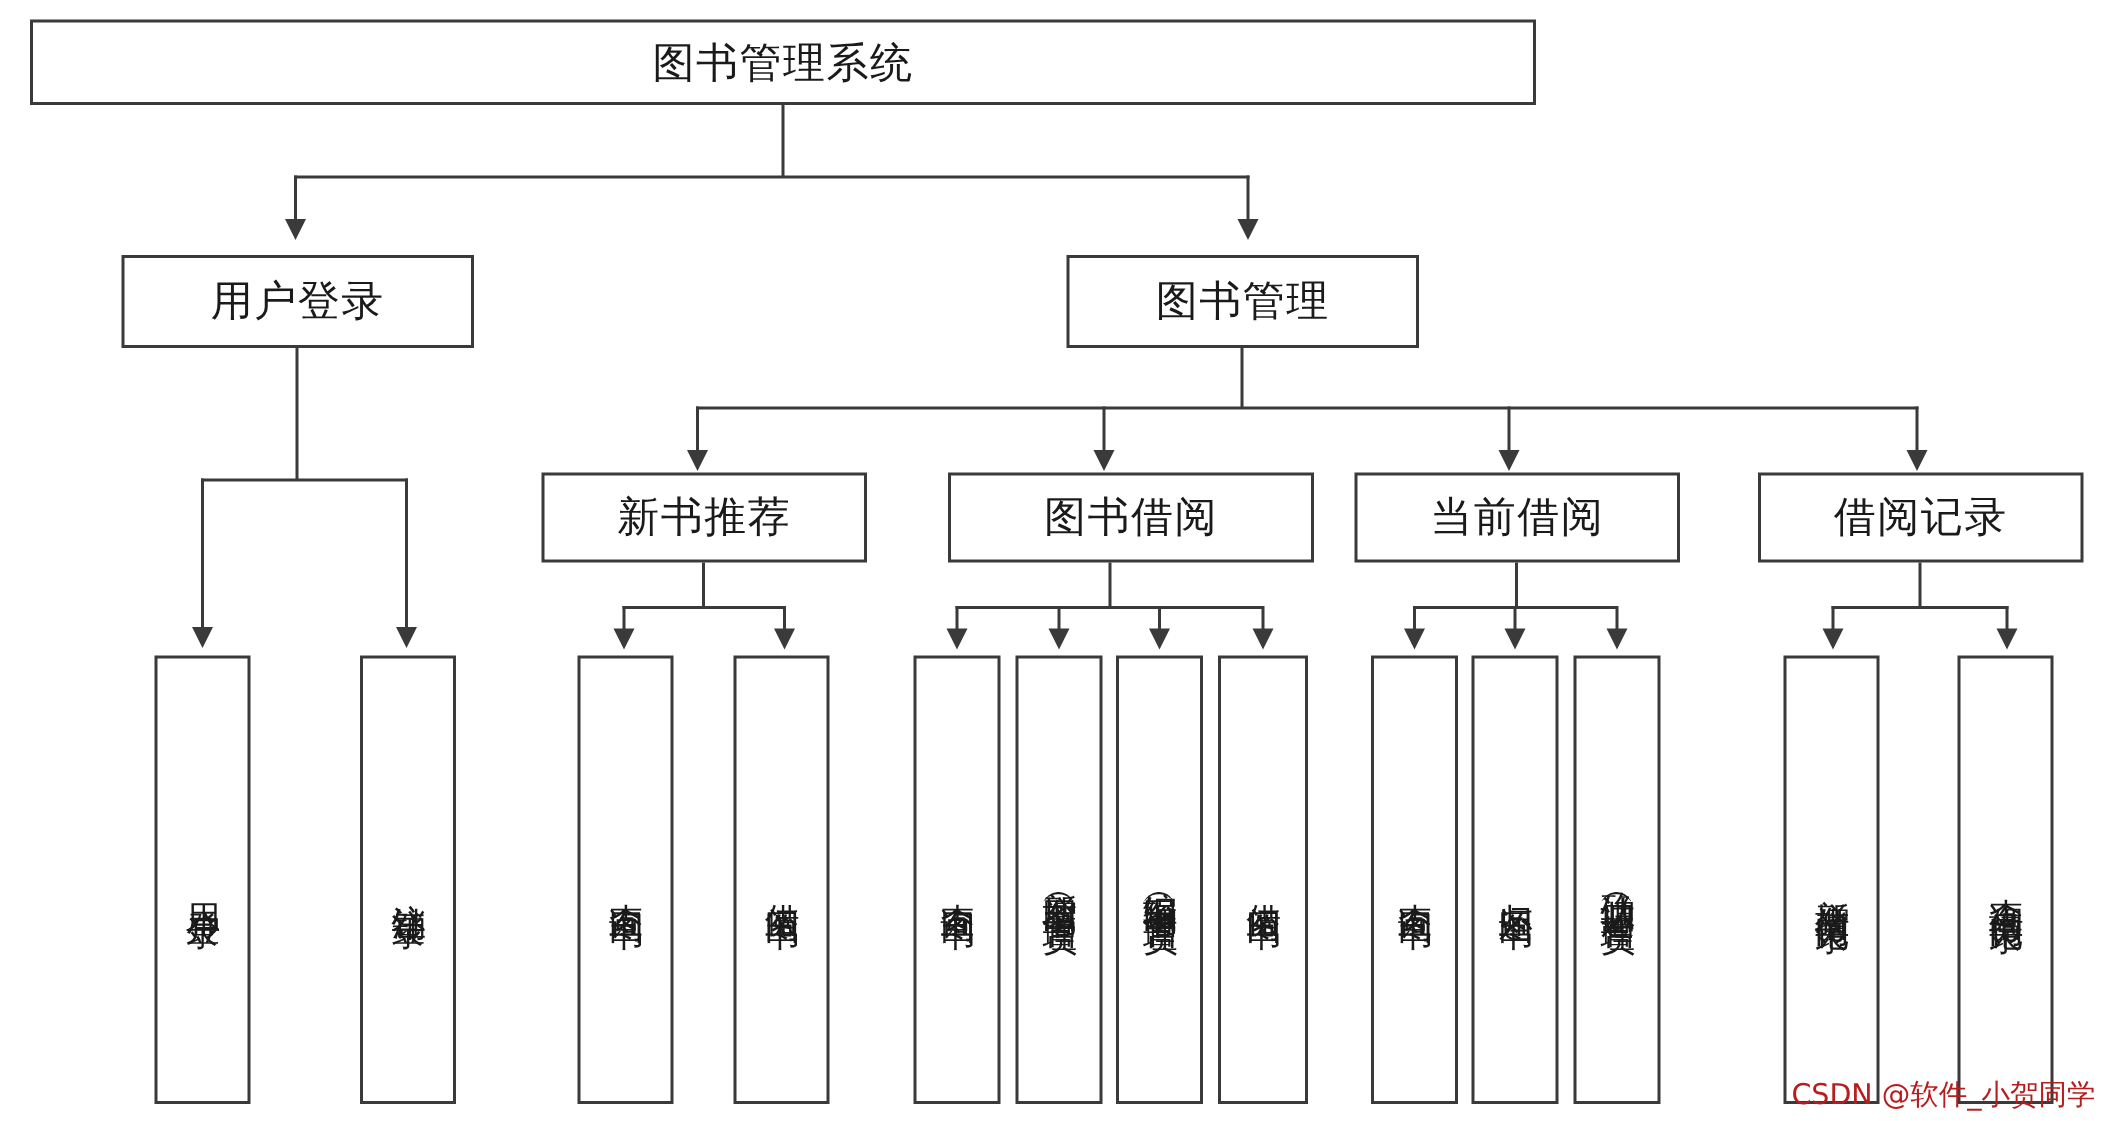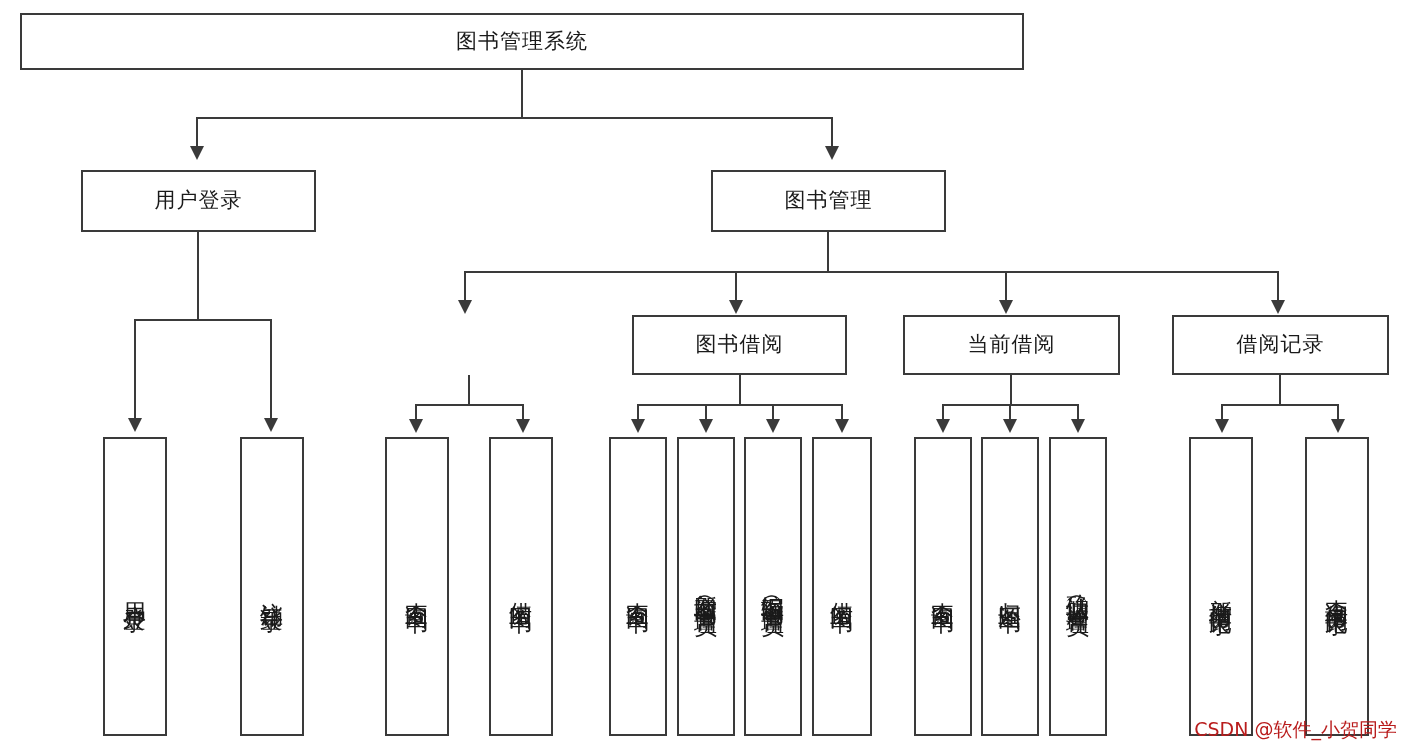"图书管理系统" .node.horizontal { font-size: 21px -> 28px }
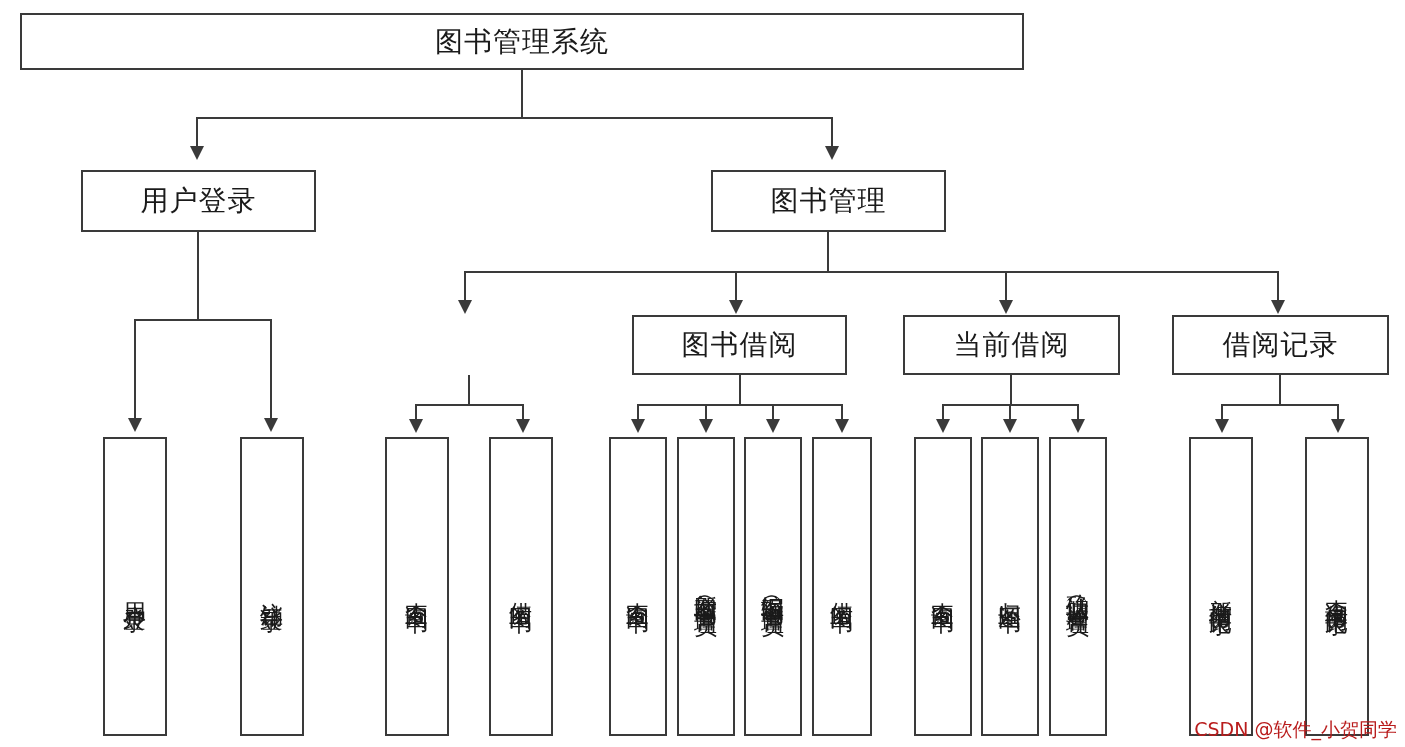"新书推荐" div.node { html: none -> <div> <span>新书推荐</span> </div> }
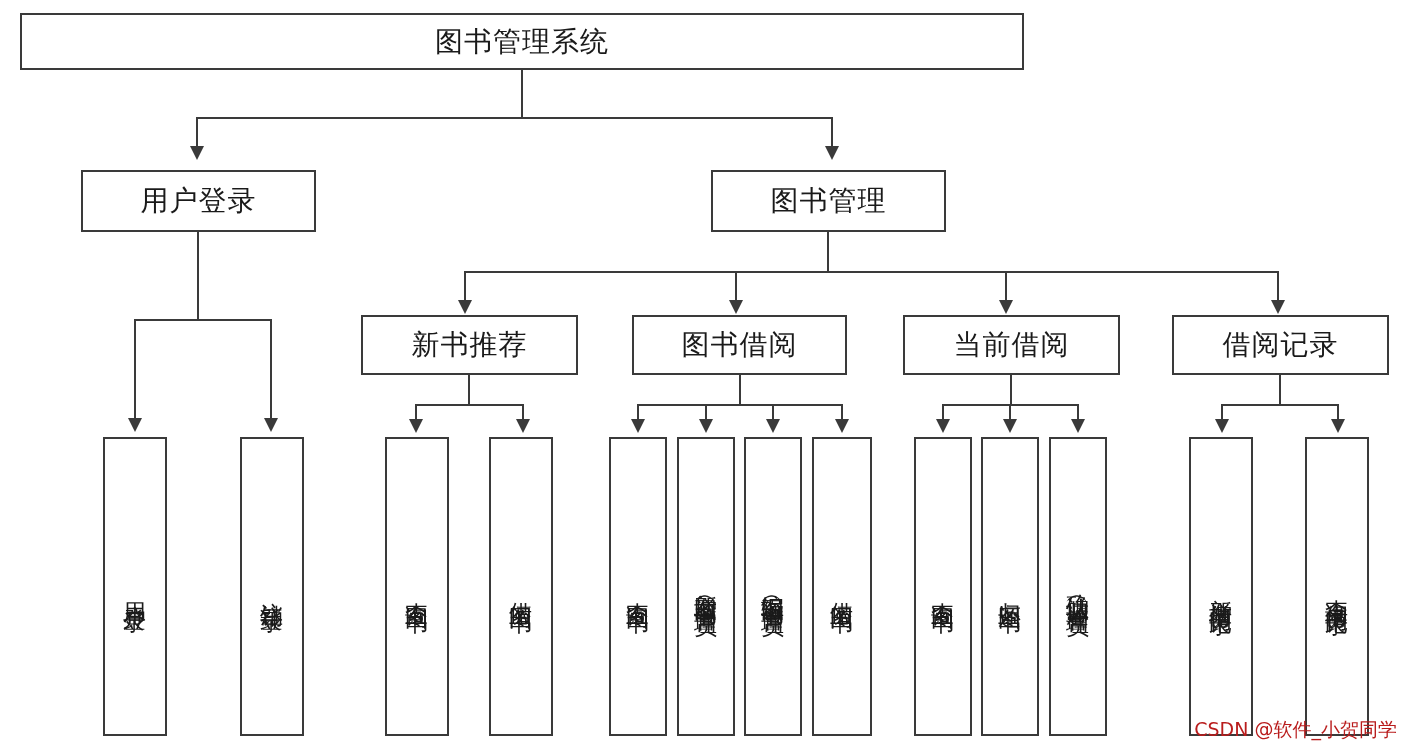"图书借阅" div.node { width: 215px -> 244px }
